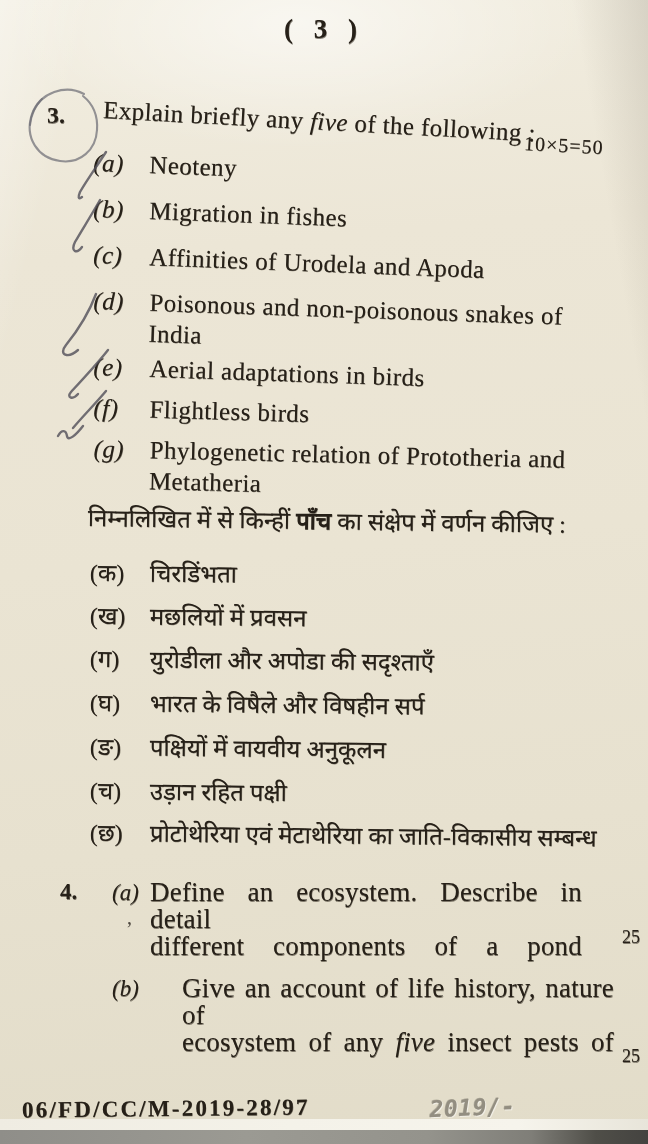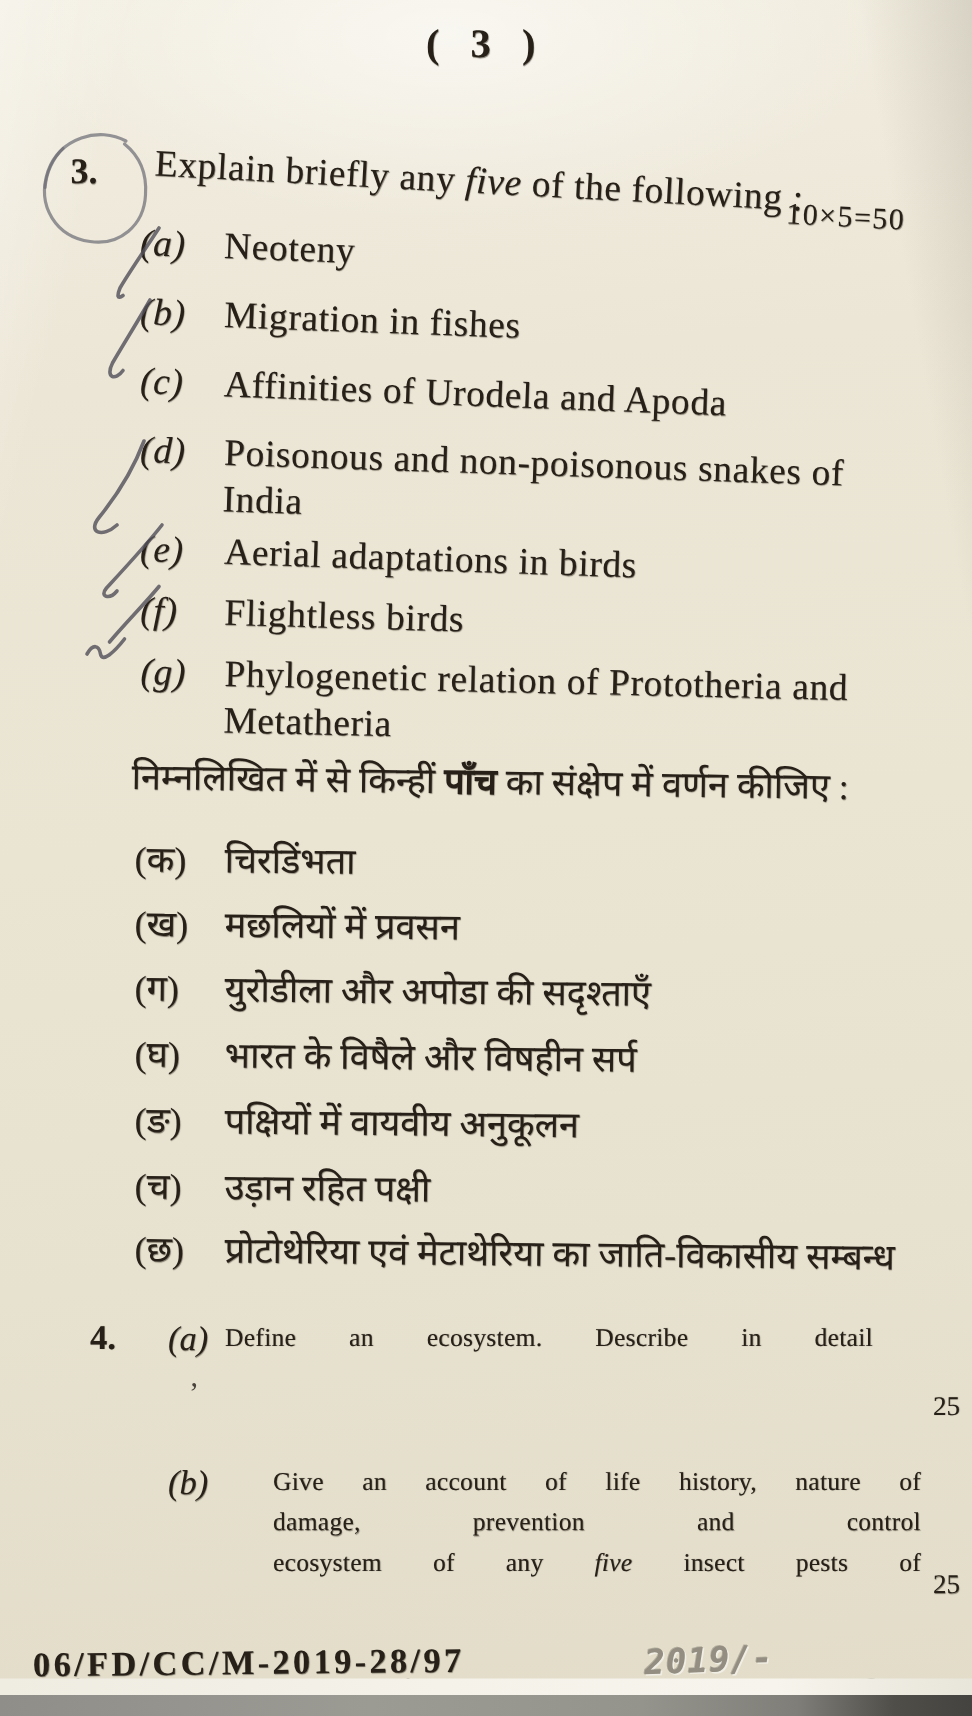"Define an ecosystem. Describe in" .q4text { font-size: 17px -> 27px }
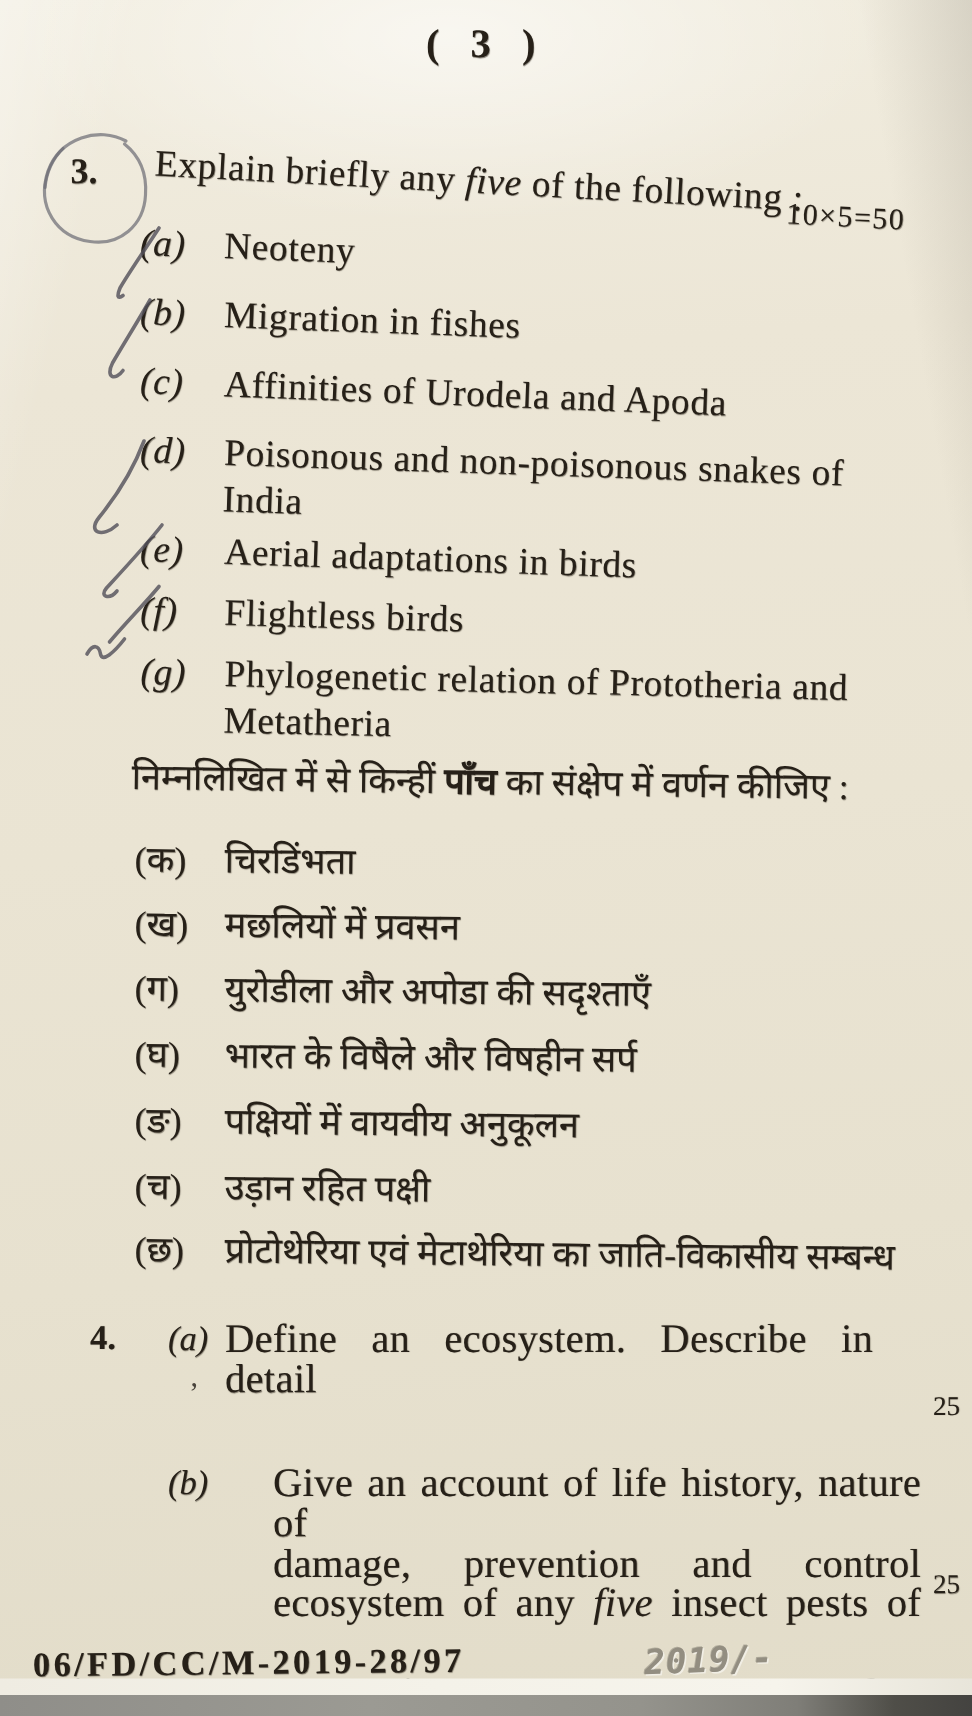"different components of a pond" div.jline { html: none -> <div>different components of a pond</div> }
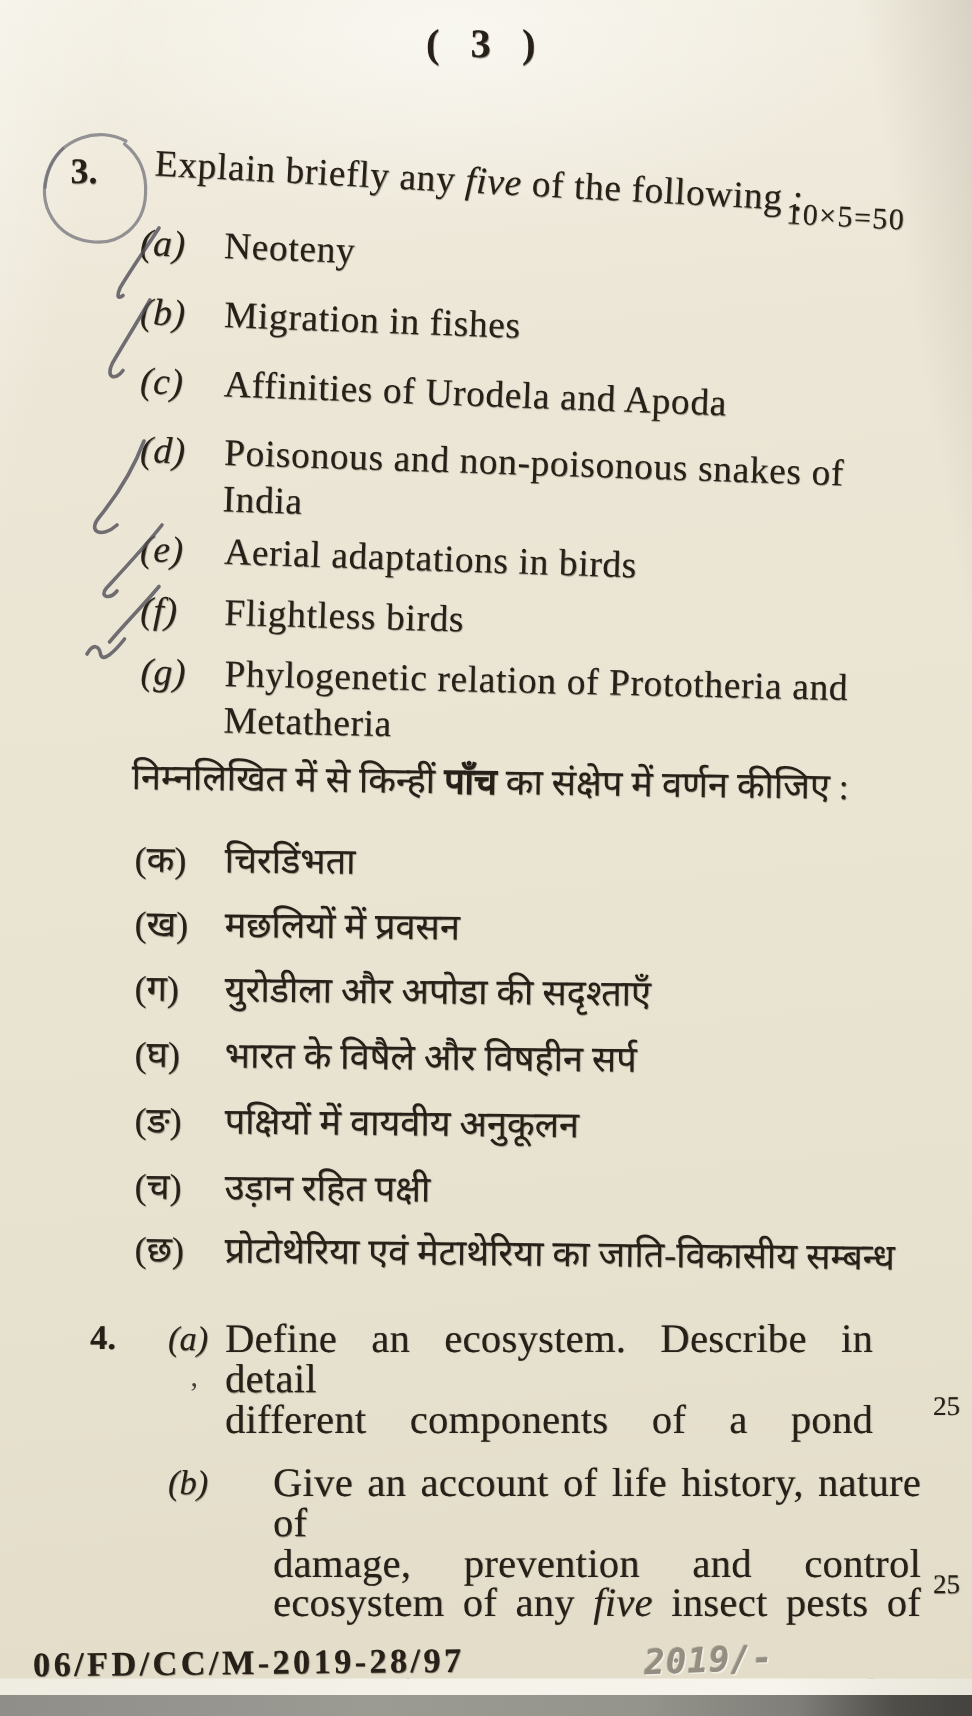"damage, prevention and control" div.jline { html: <div>damage, prevention and control</div> -> none }
